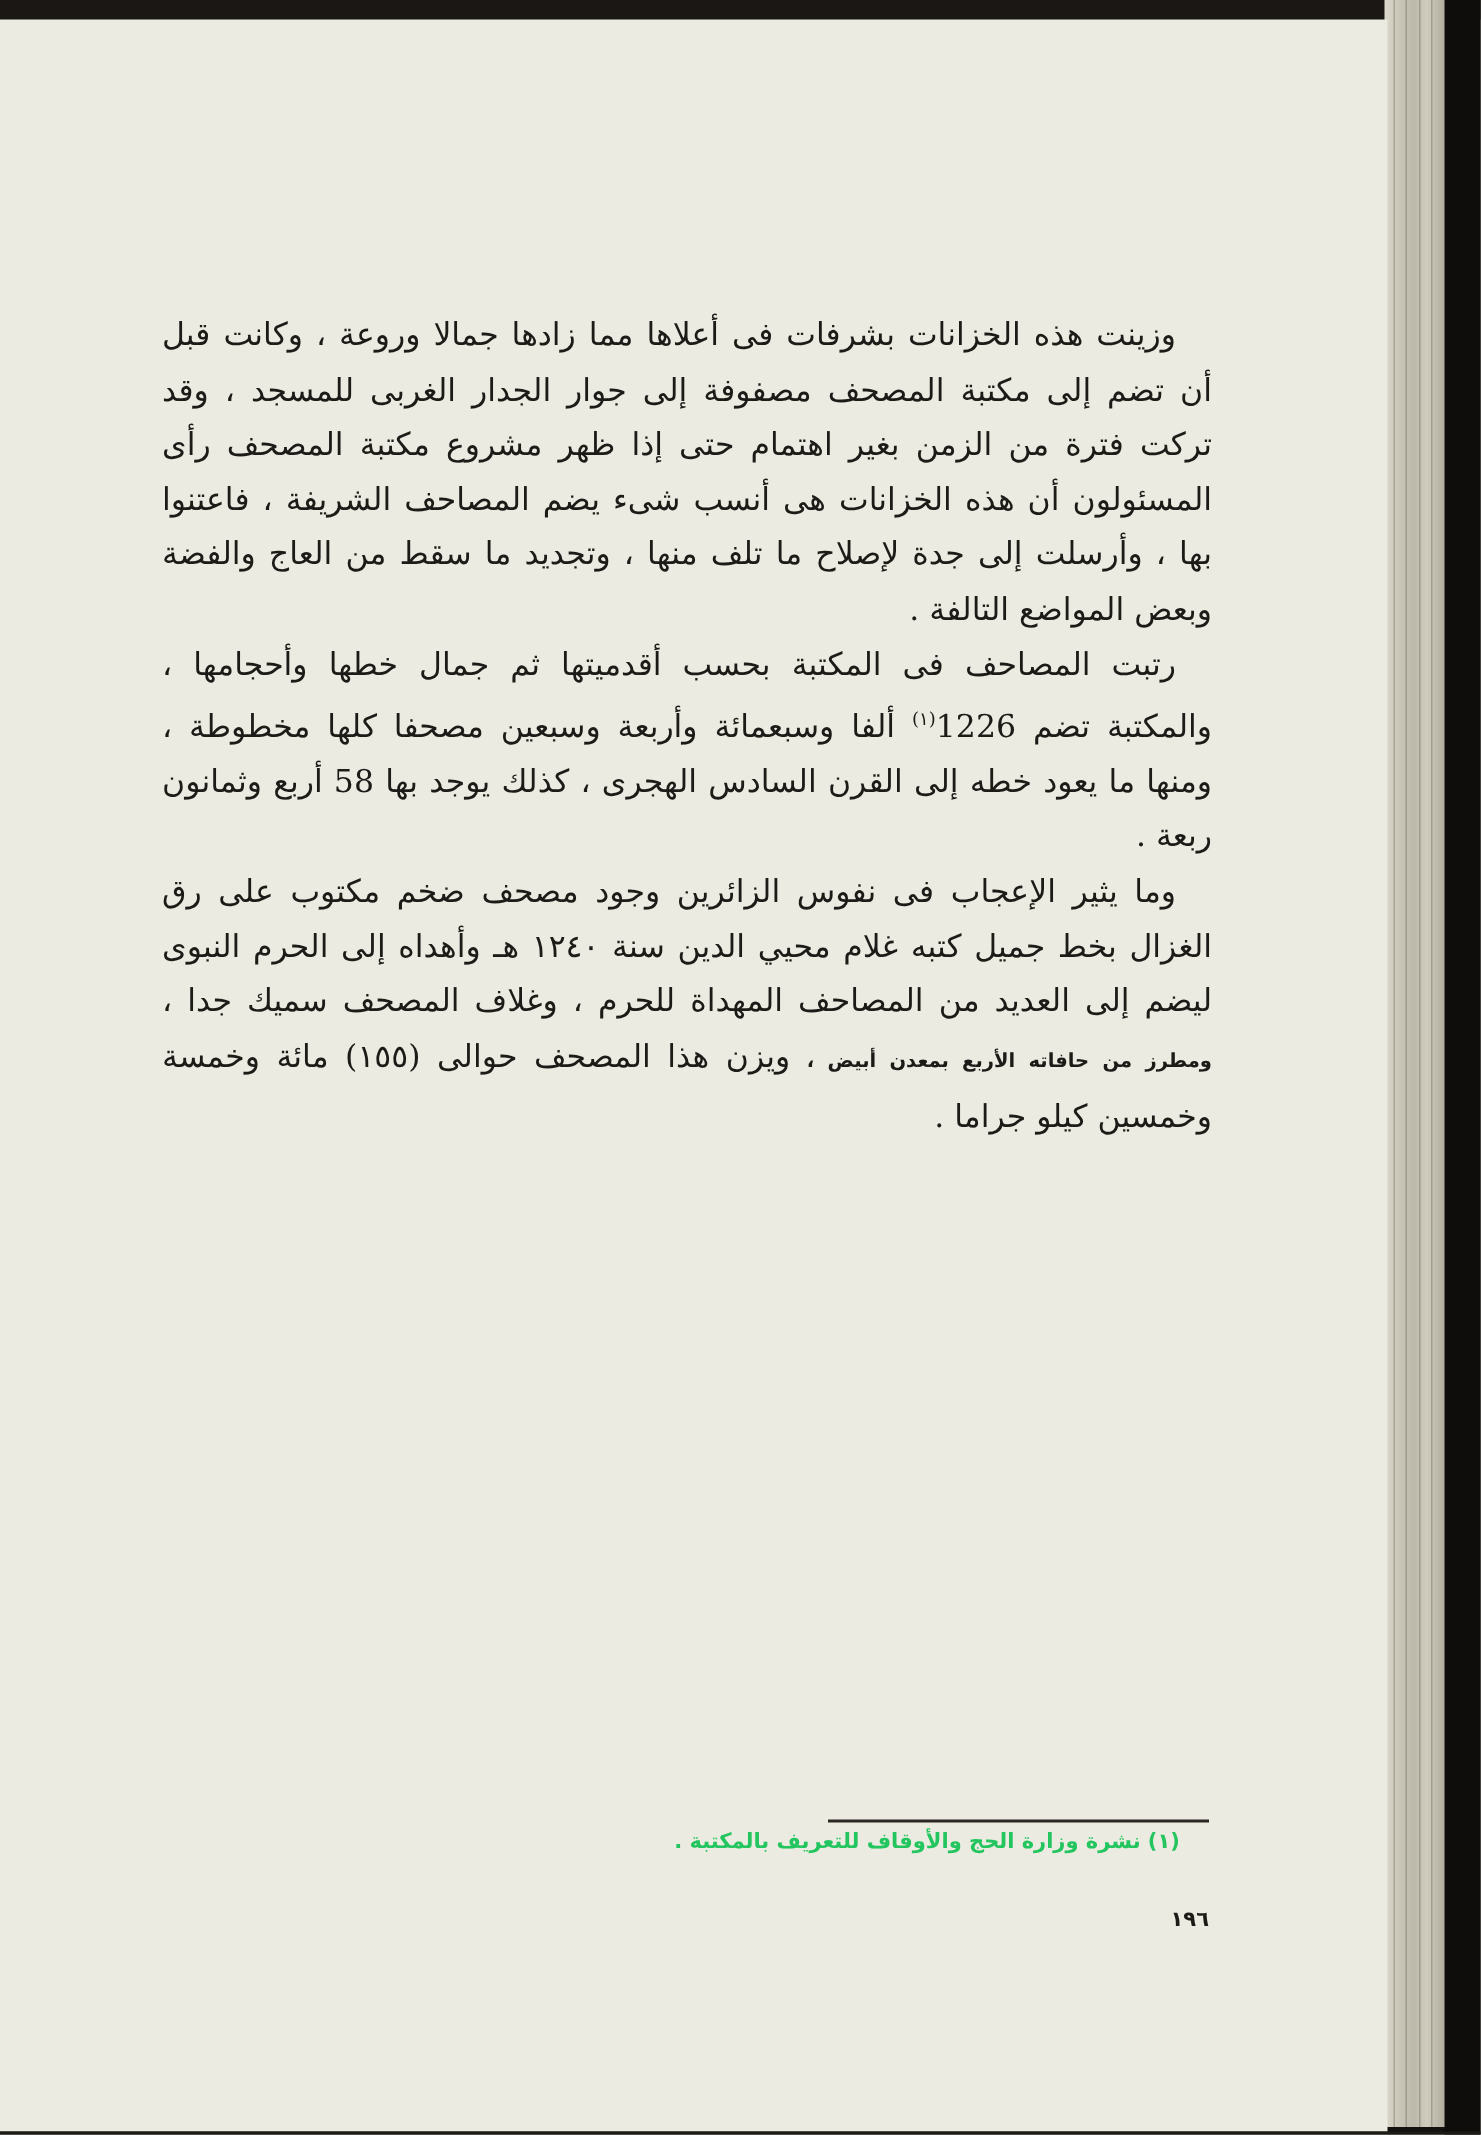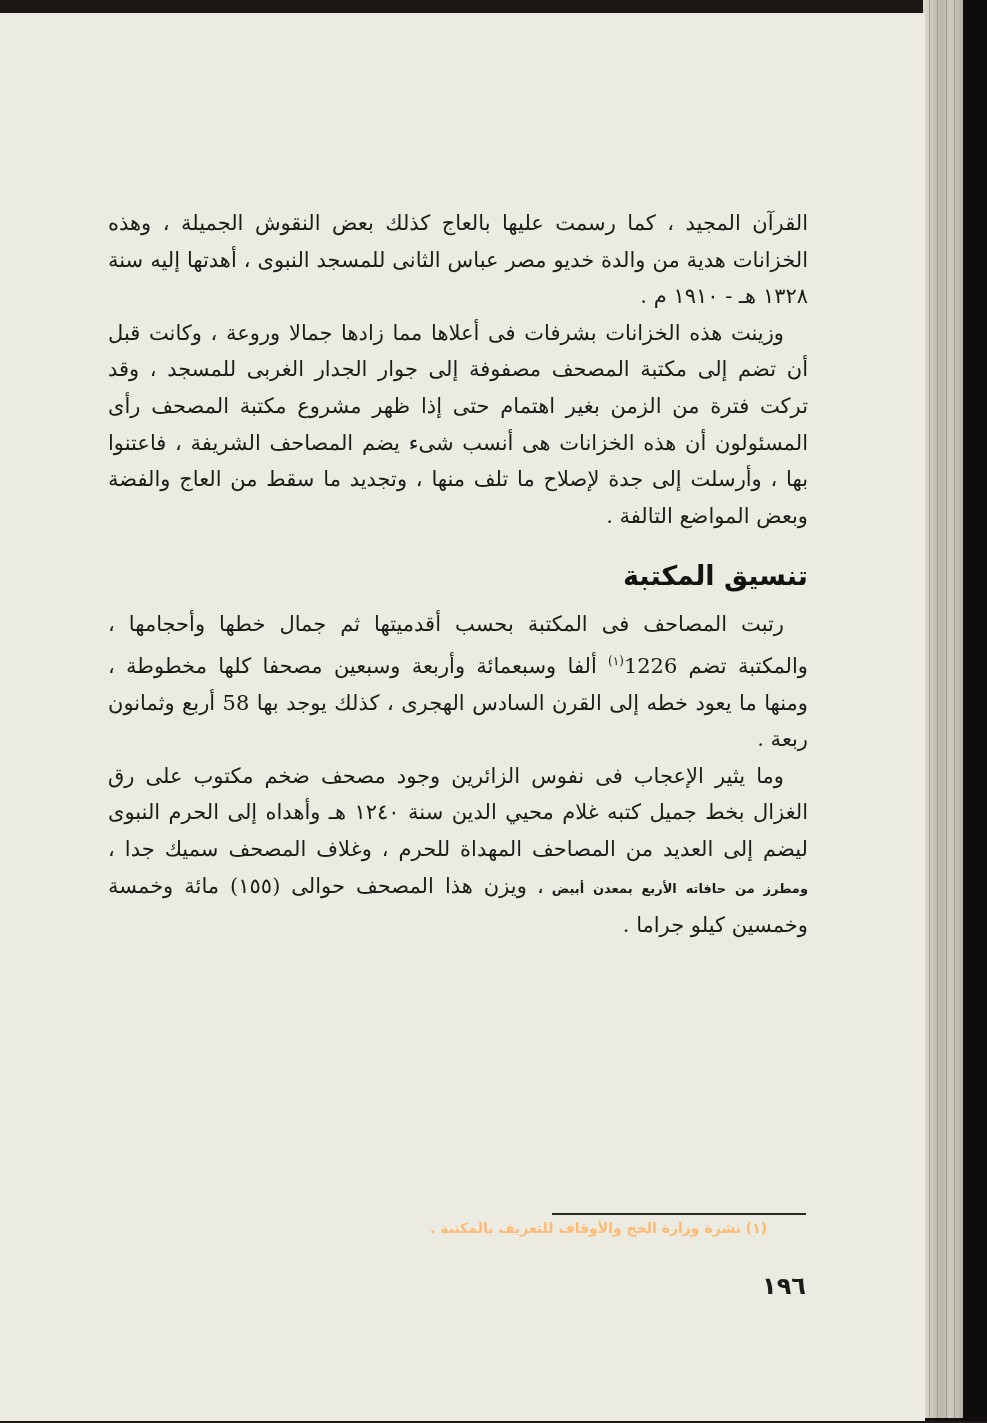"القرآن المجيد ، كما رسمت" p.para { html: <p>القرآن المجيد ، كما رسمت عليها بالعاج كذلك بعض النقوش الجميلة ، وهذه الخزانات هدية من والدة خديو مصر عباس الثانى للمسجد النبوى ، أهدتها إليه سنة ١٣٢٨ هـ - ١٩١٠ م .</p> -> none }
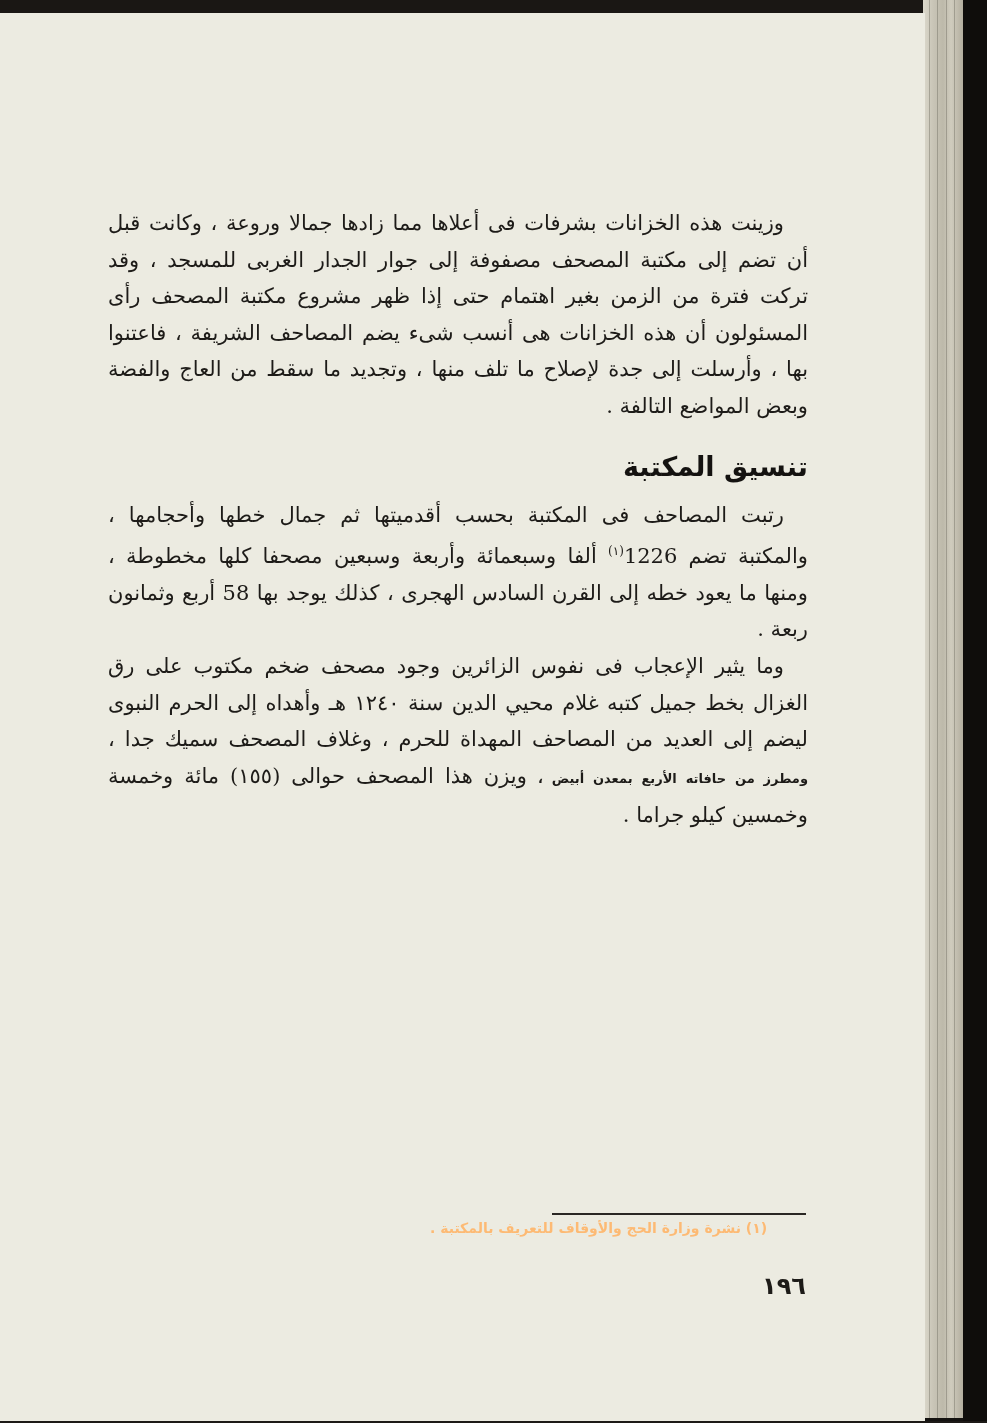"تنسيق المكتبة" h2.heading { html: <h2>تنسيق المكتبة</h2> -> none }
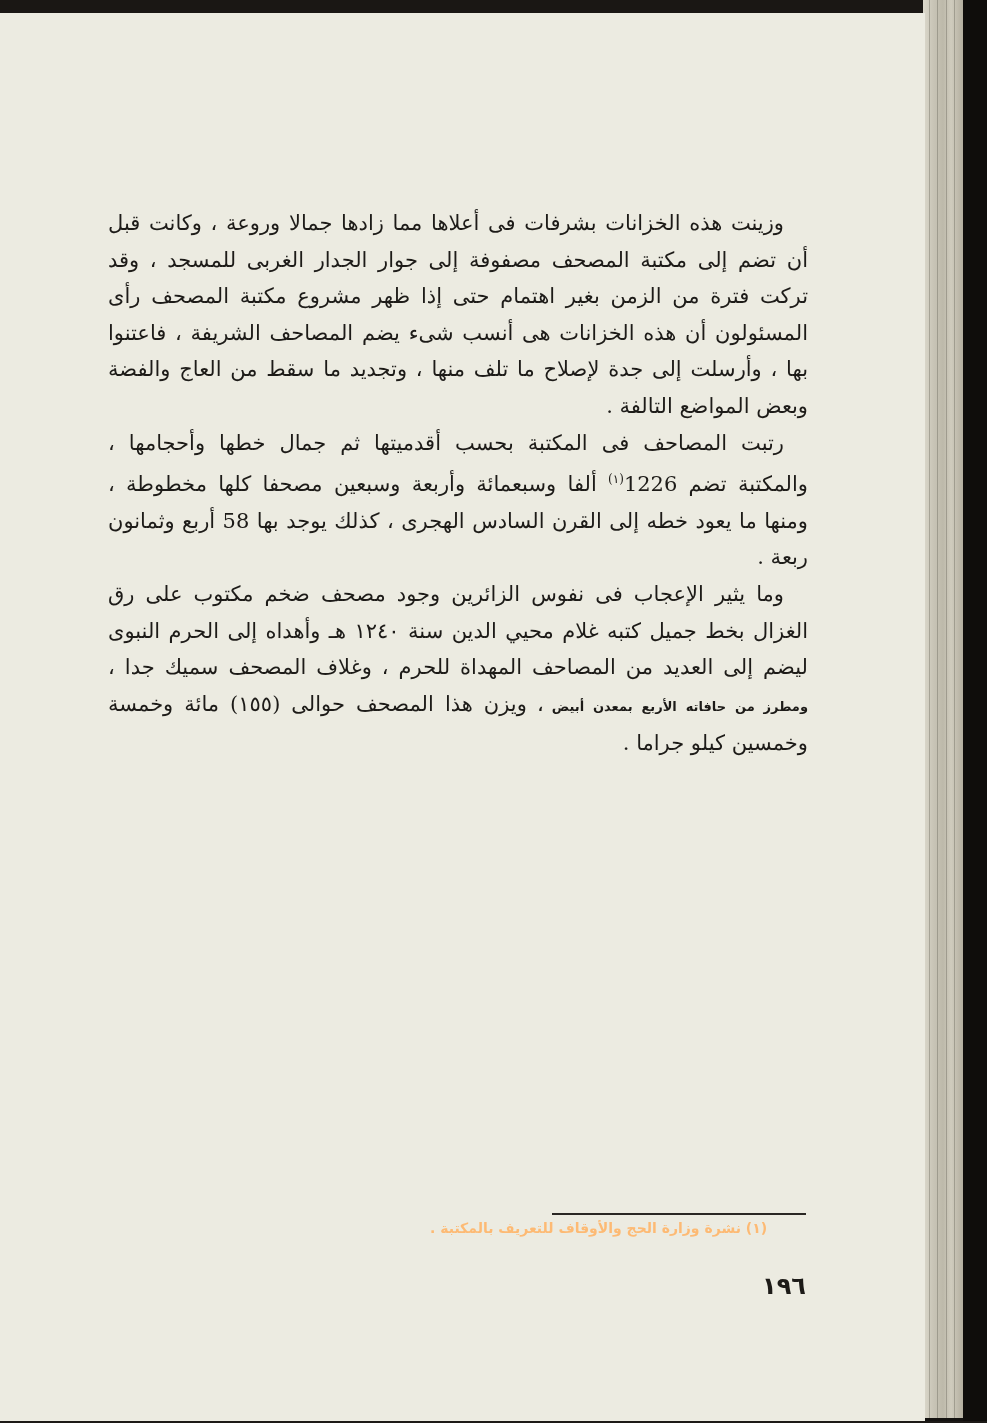"(١) نشرة وزارة الحج والأوقاف" .footnote { color: #fdba74 -> #22c55e; text-align: left -> center }
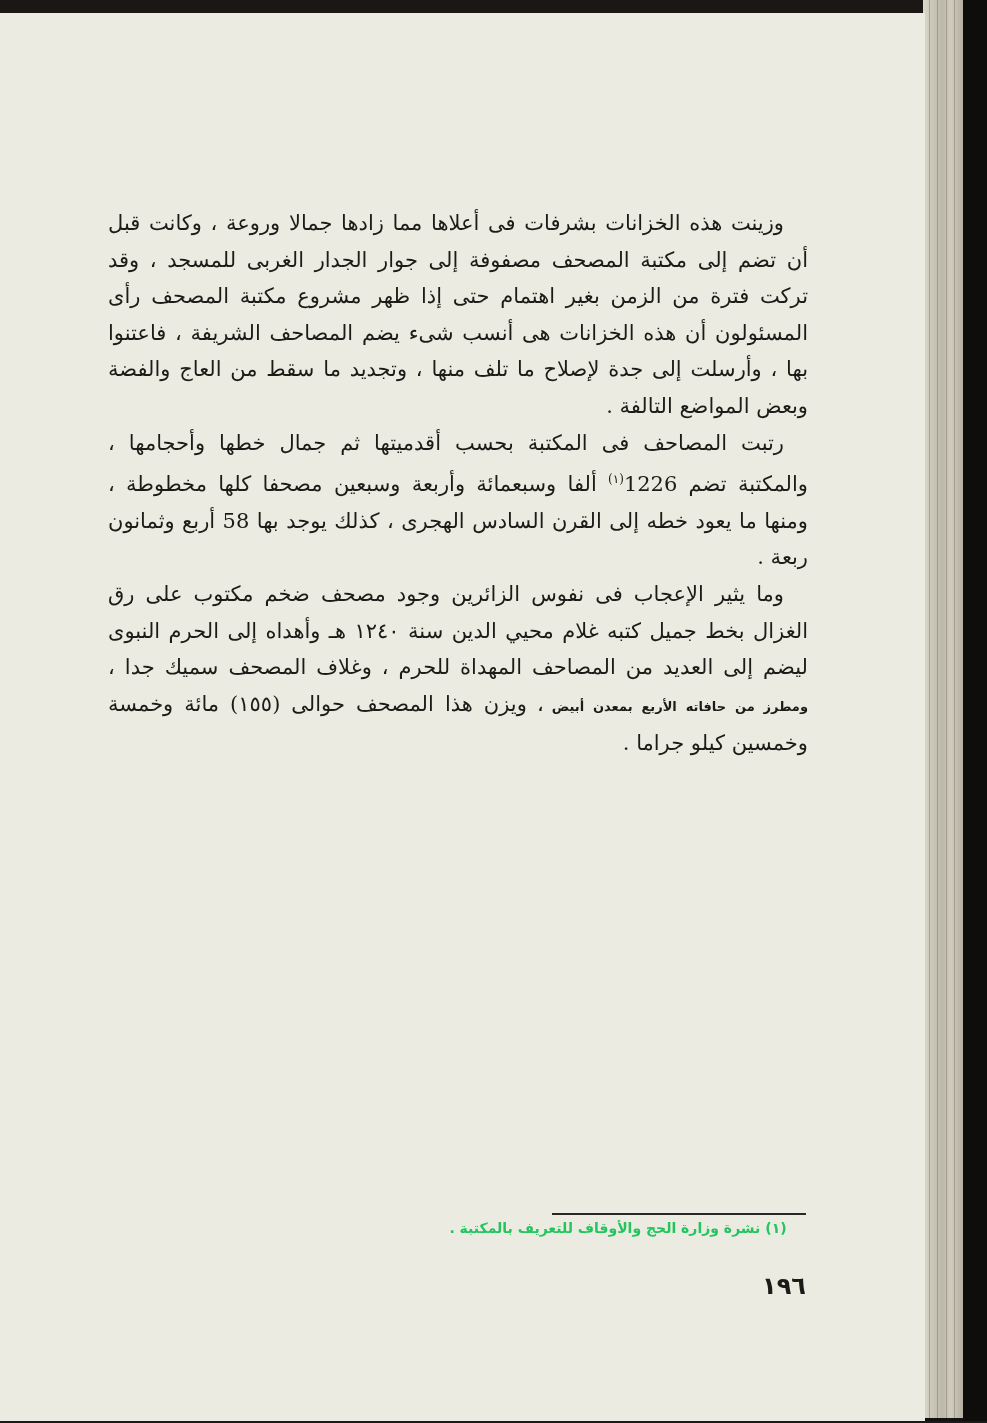"١٩٦" .page-number { font-size: 24px -> 14px }
